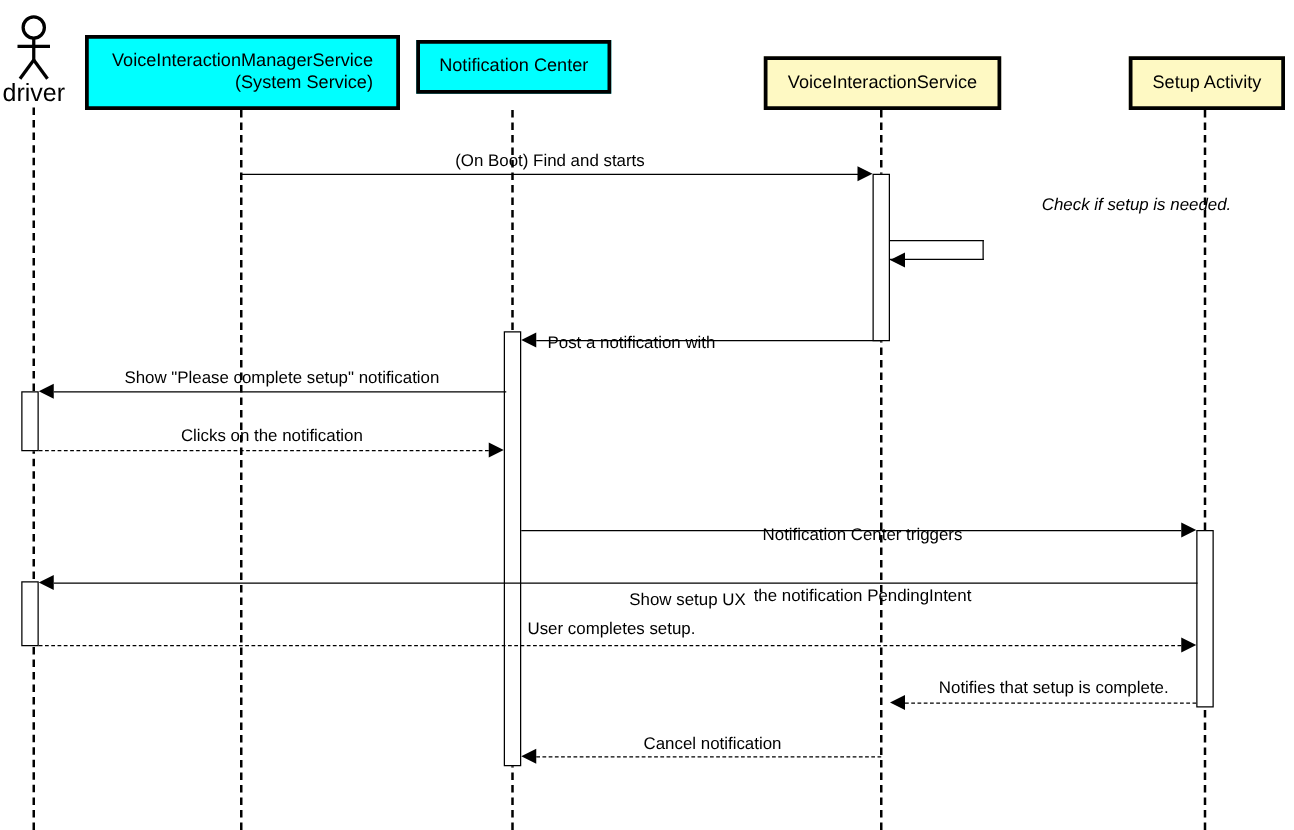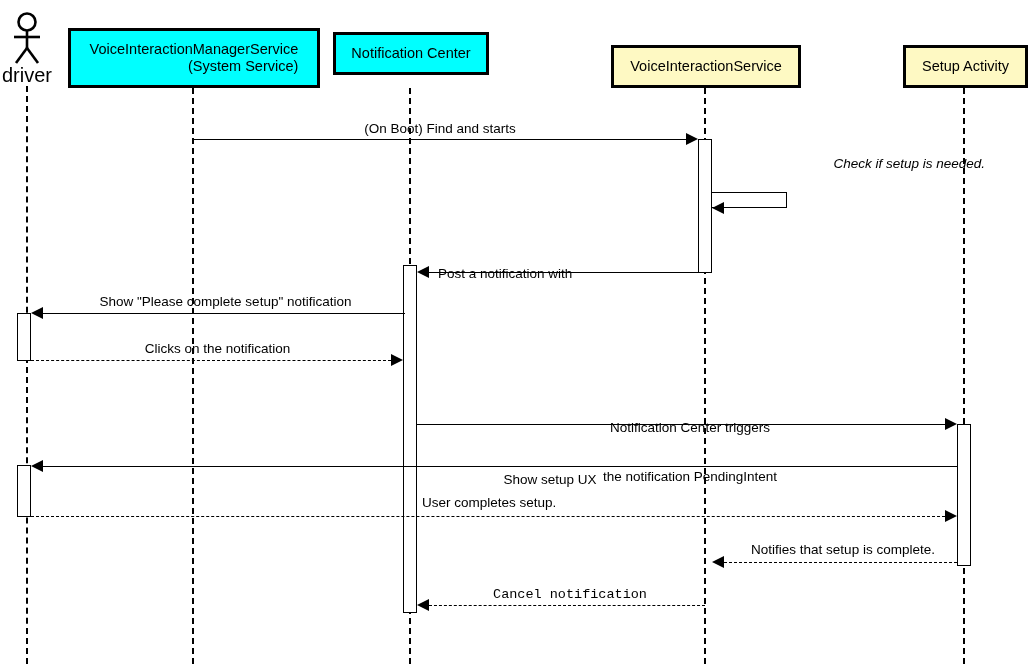"Cancel notification" div.mlabel { font-family: Liberation Mono, monospace -> none }
